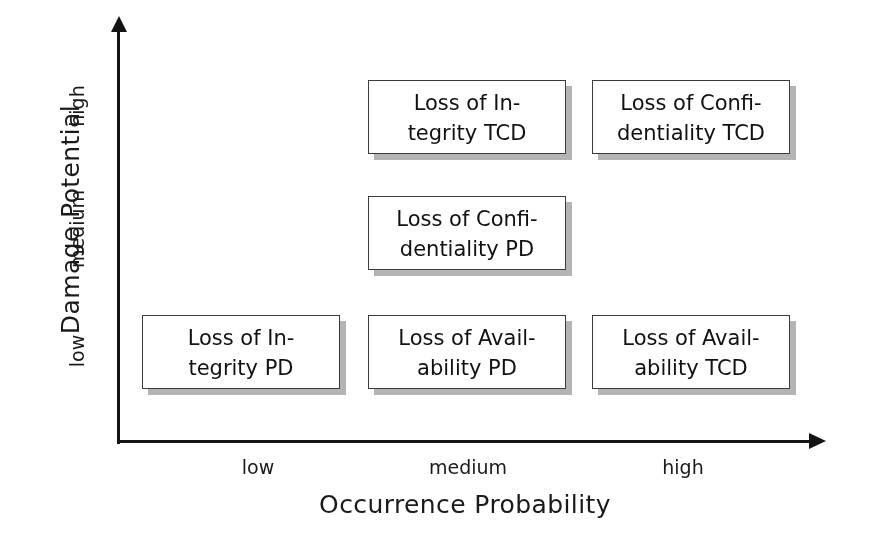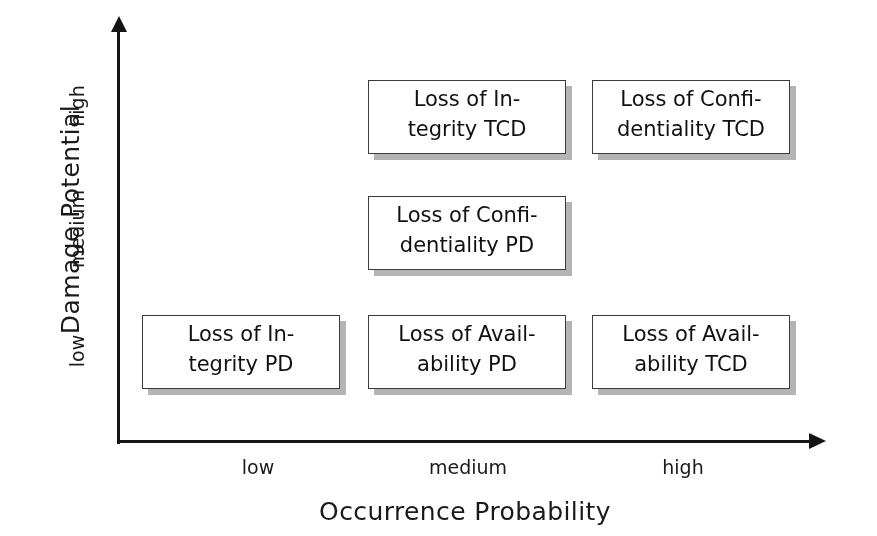"Loss of In-" .matrix-box { align-items: flex-start -> flex-end }
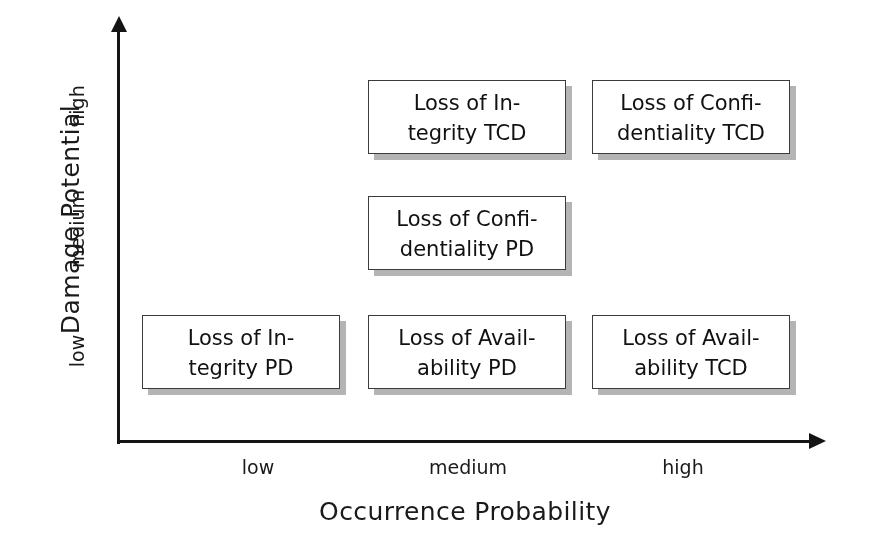"Occurrence Probability" #x-axis-title { margin-top: 7px -> none }
